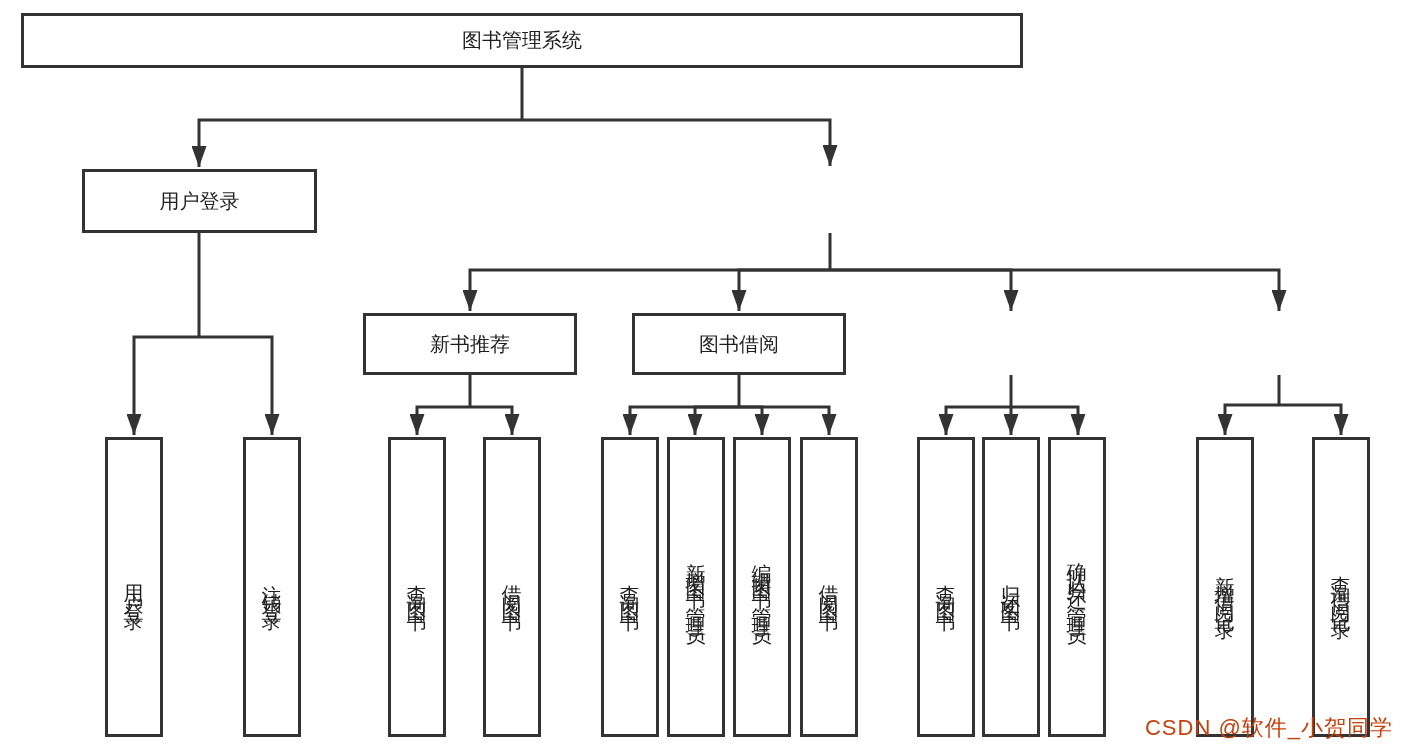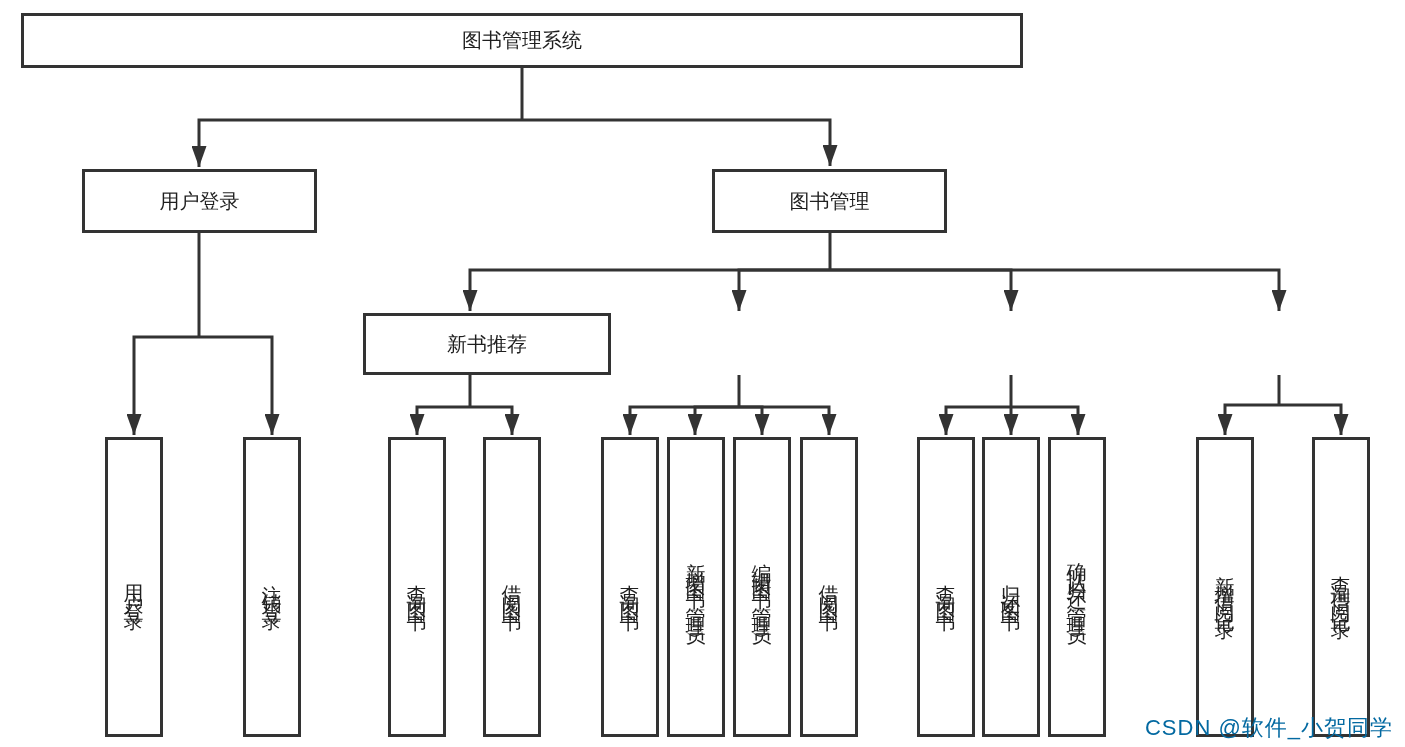"图书管理" div.box { html: <div>图书管理</div> -> none }
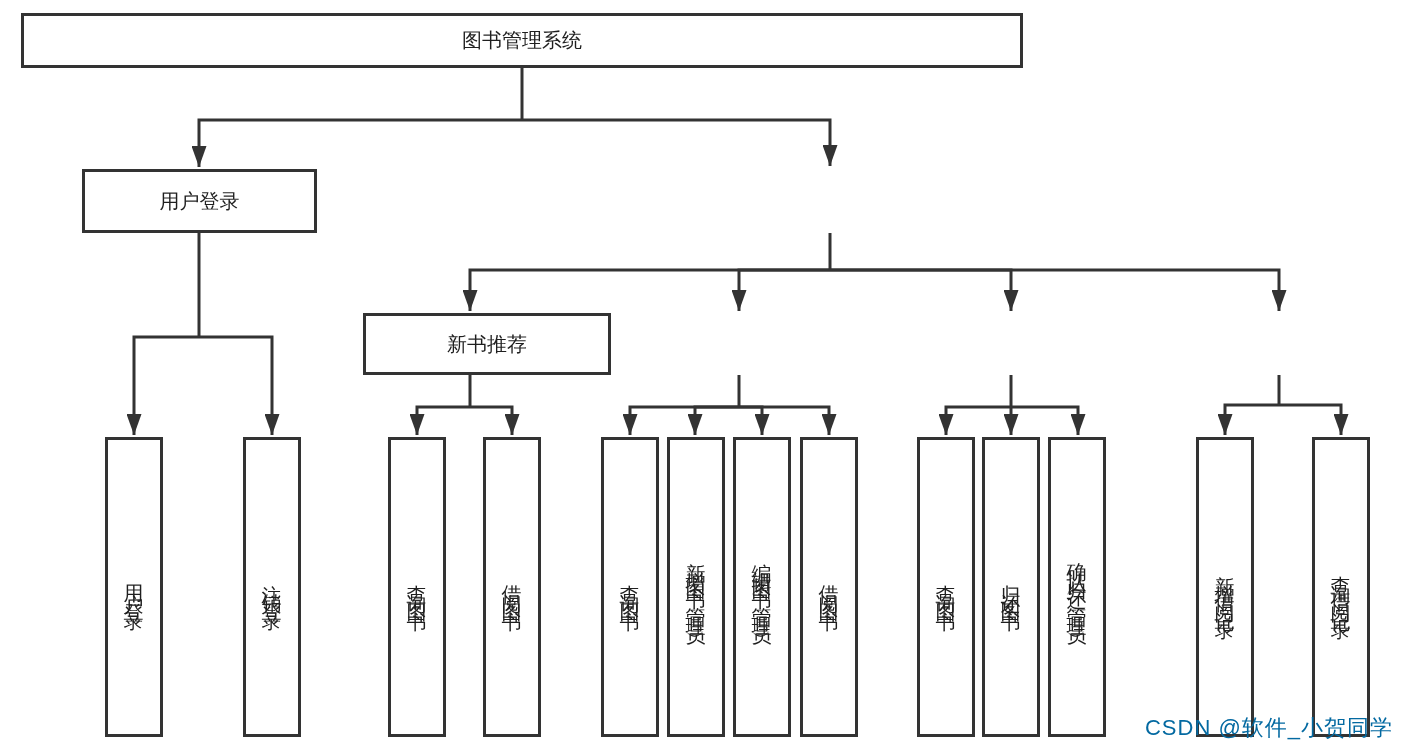"新书推荐" .l3 { width: 248px -> 214px }
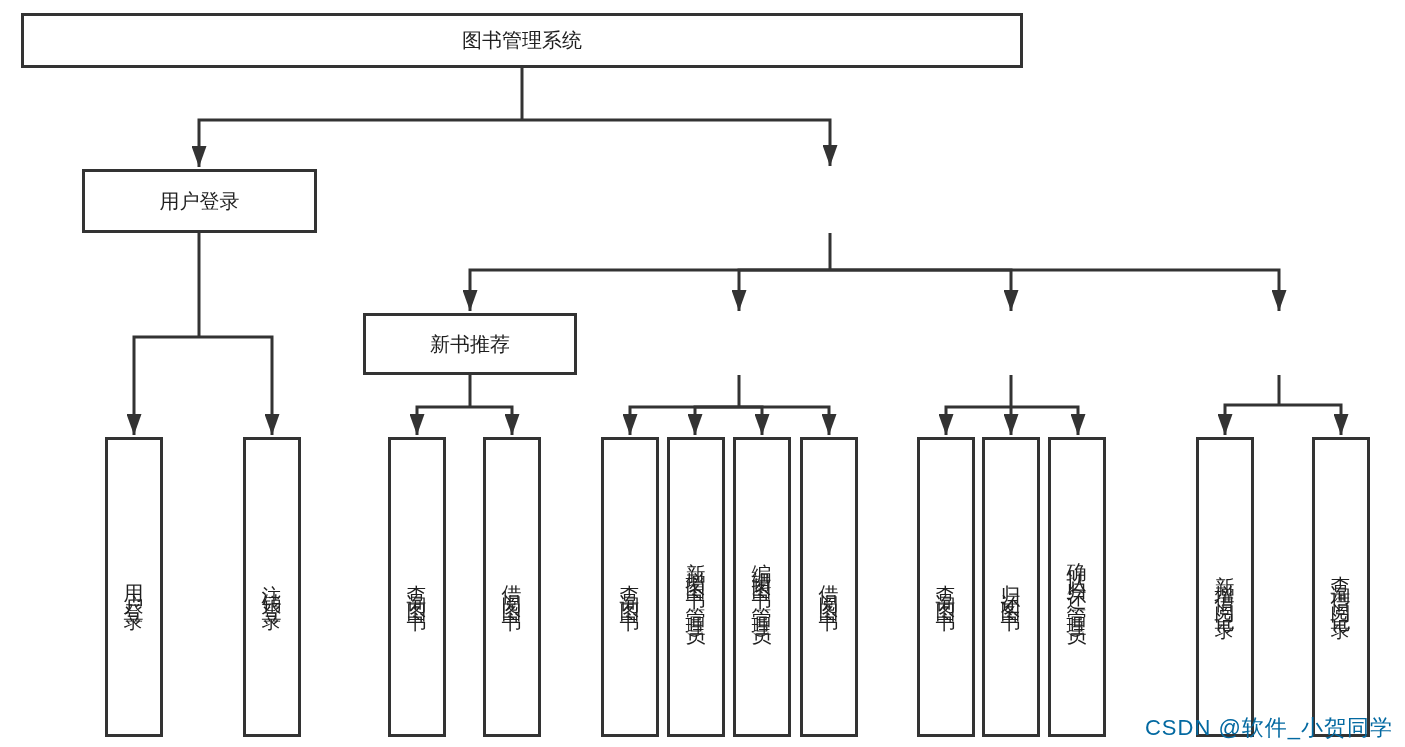"图书借阅" div.box { html: none -> <div>图书借阅</div> }
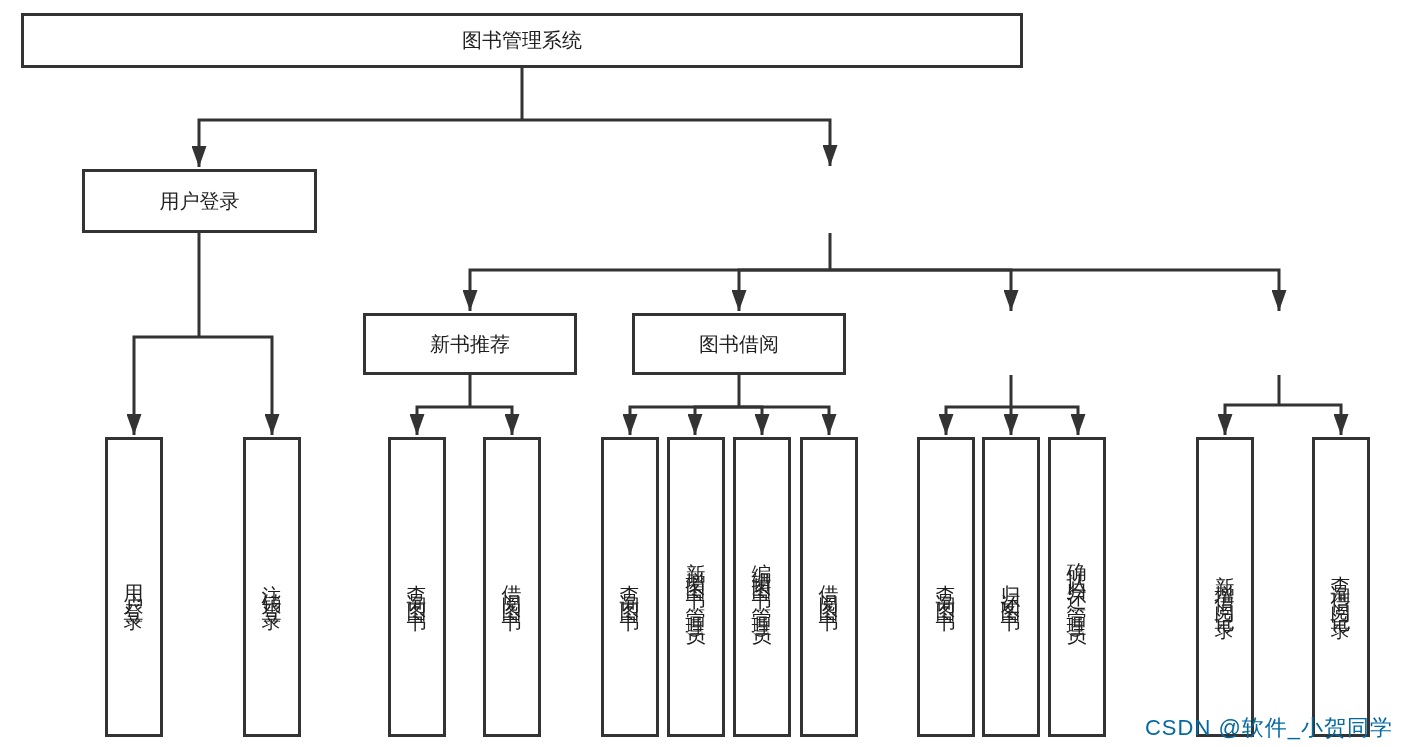"CSDN @软件_小贺同学" .watermark { color: #0369a1 -> #c2410c }
